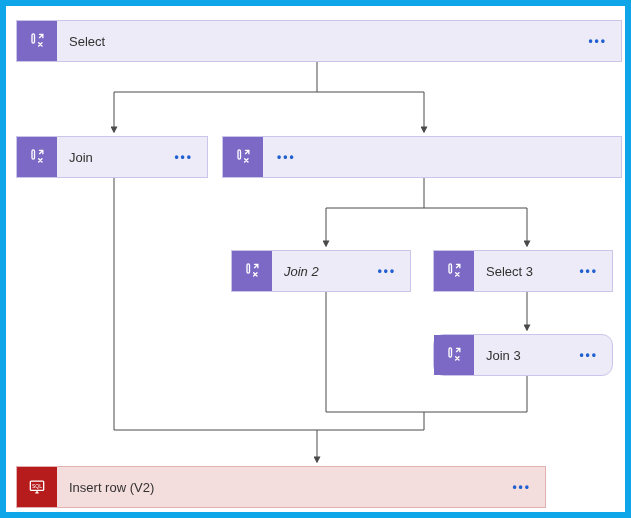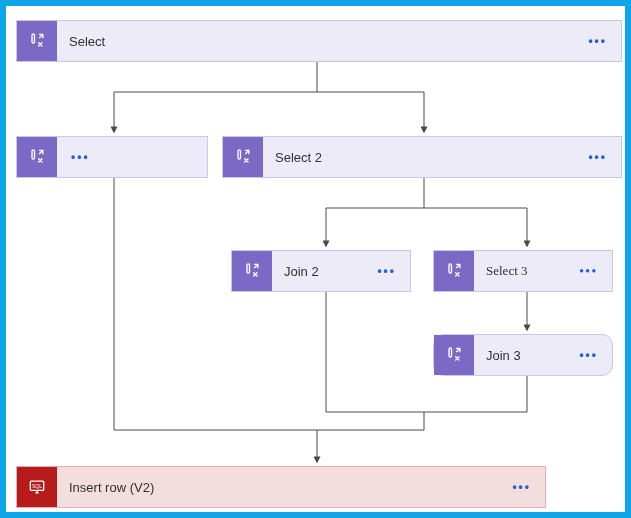"Join" span.label { html: none -> <span>Join</span> }
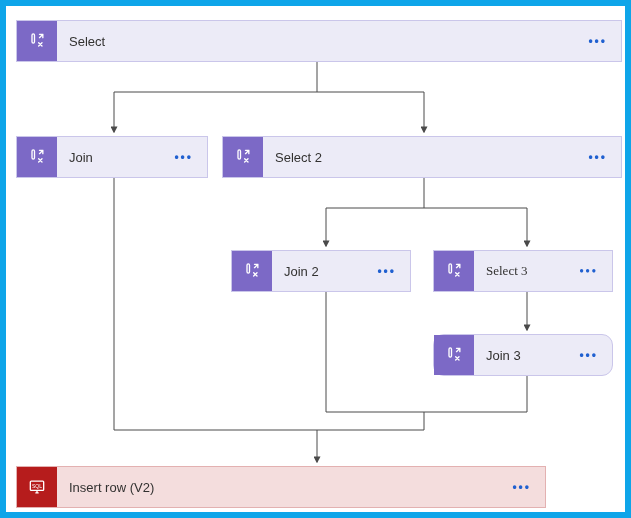"Select 2" span.label { html: <span>Select 2</span> -> none }
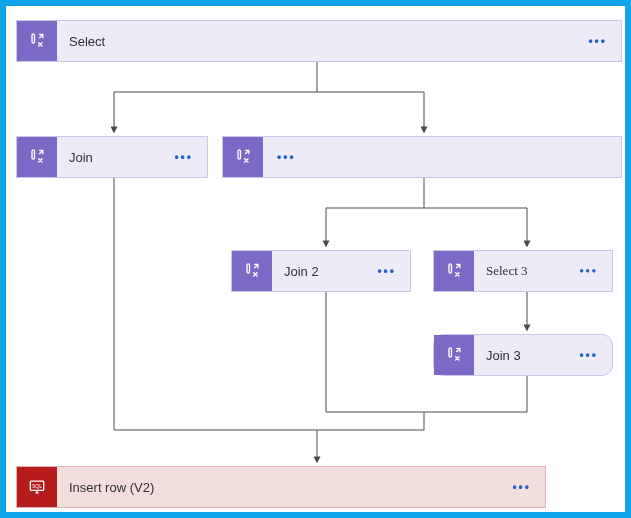"Join 2" div.node { font-style: none -> italic }
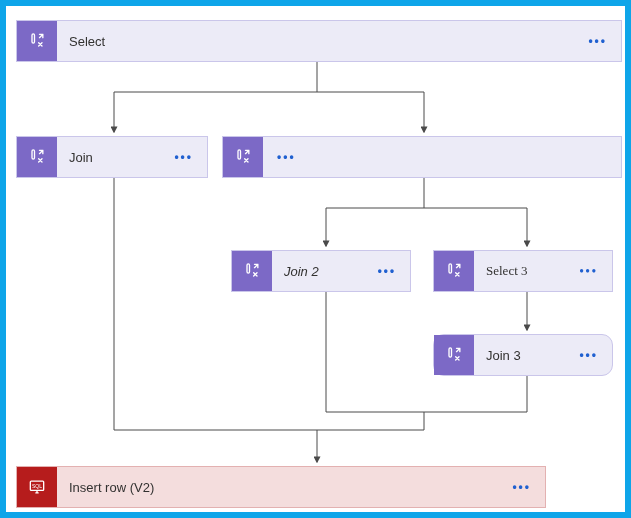"Select 3" div.node { font-family: Liberation Serif, serif -> none }
